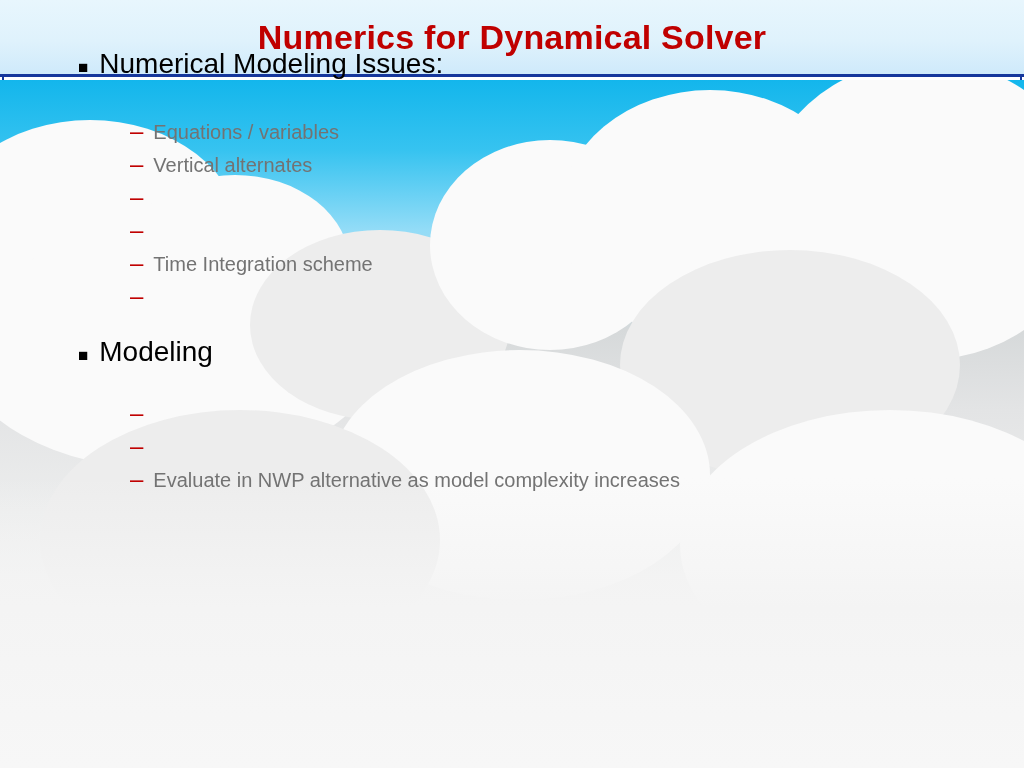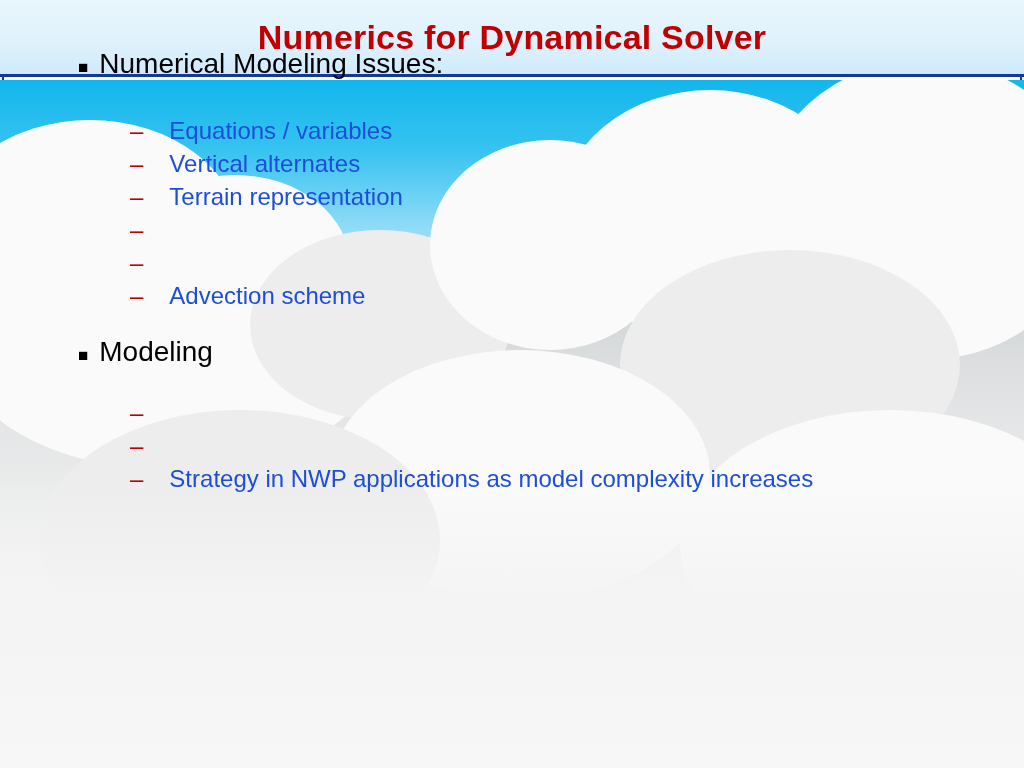"Equations / variables" .lvl2 .text { color: #1d4ed8 -> #737373; font-size: 24px -> 20px; margin-left: 16px -> none }
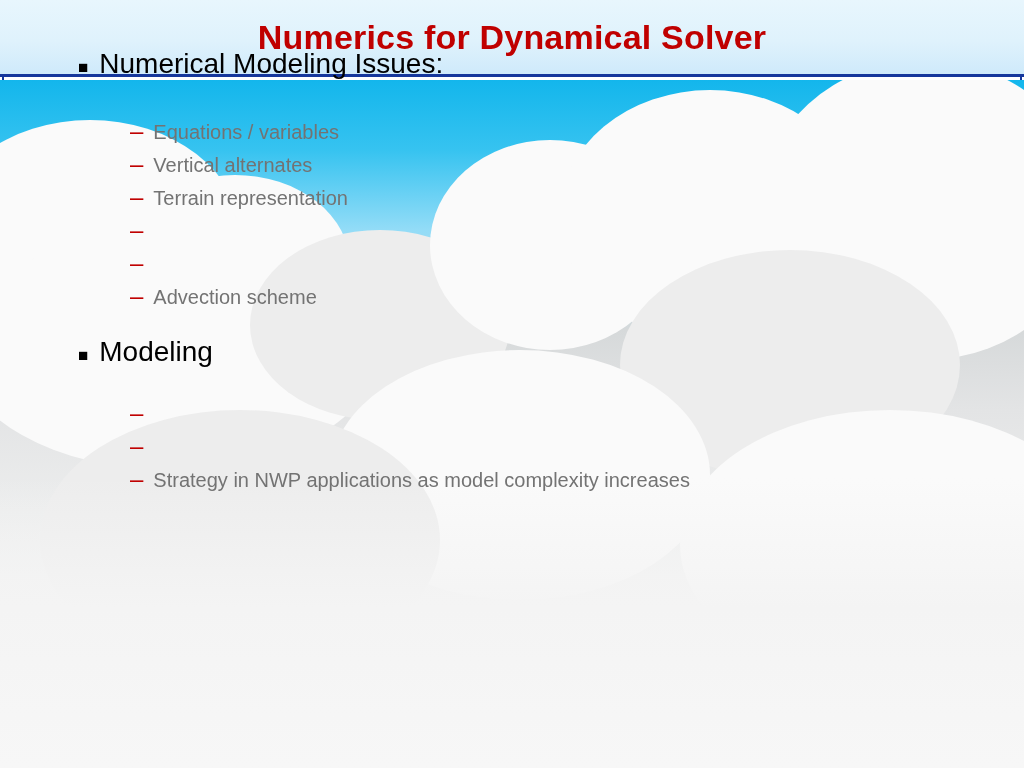"Terrain representation" span.text { html: <span>Terrain representation</span> -> none }
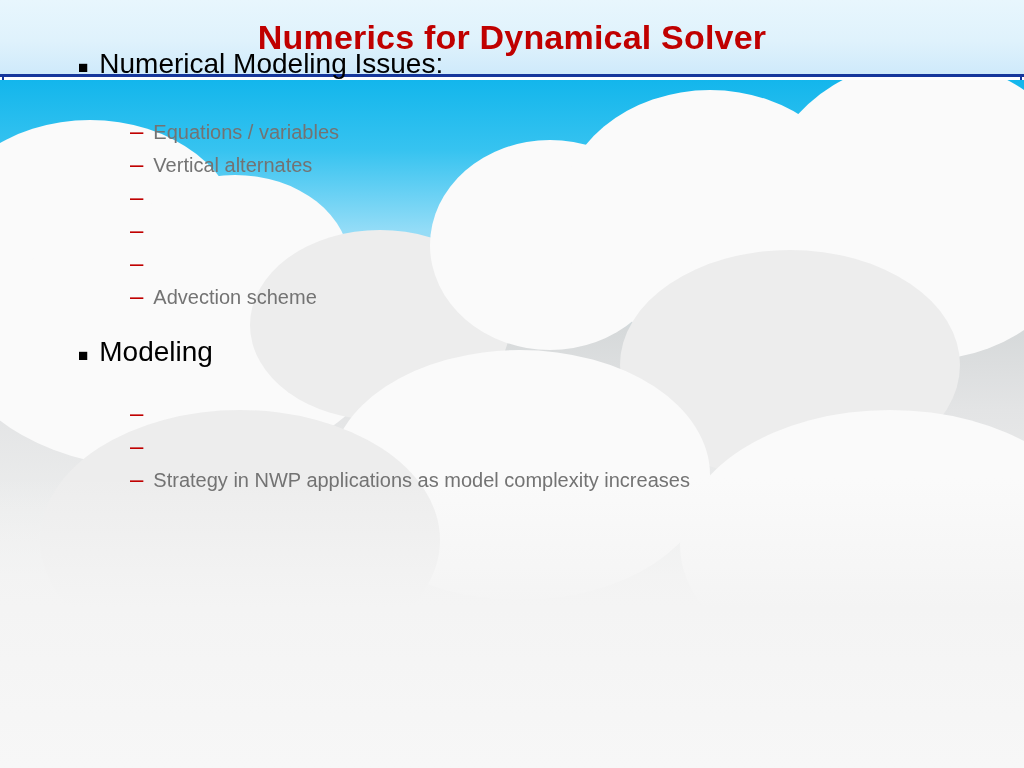"Time Integration scheme" span.text { html: none -> <span>Time Integration scheme</span> }
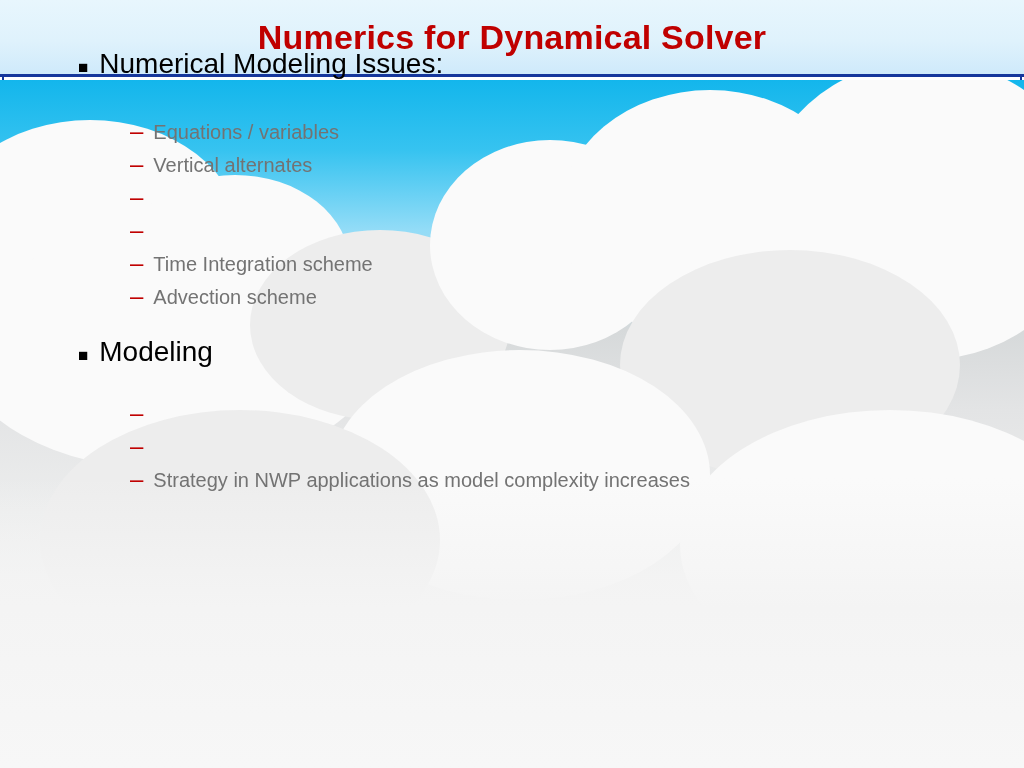"Advection scheme" span.text { html: <span>Advection scheme</span> -> none }
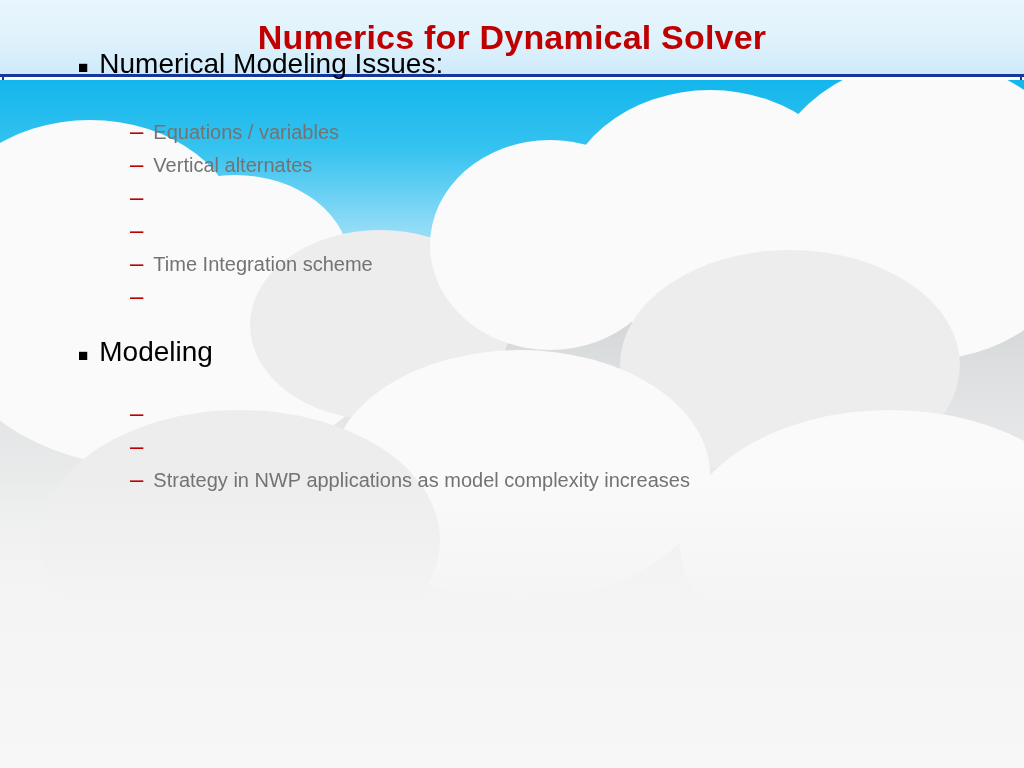"Strategy in NWP applications as" span.text { text: Strategy in NWP applications -> Evaluate in NWP alternative }
